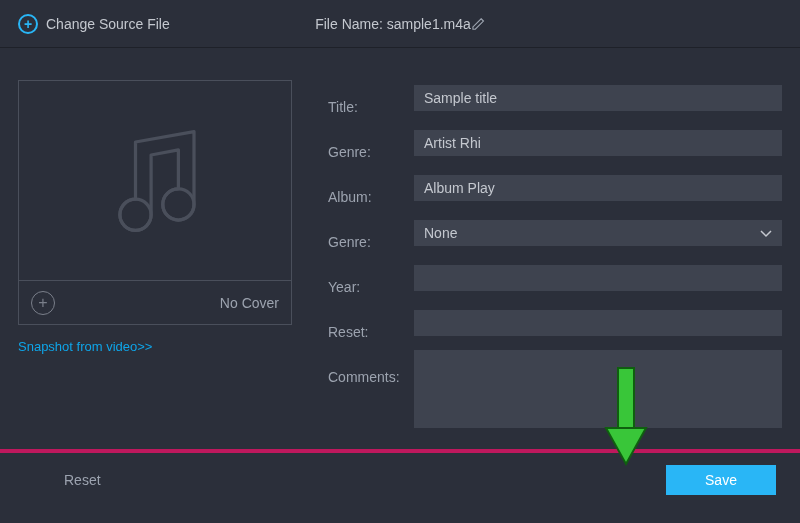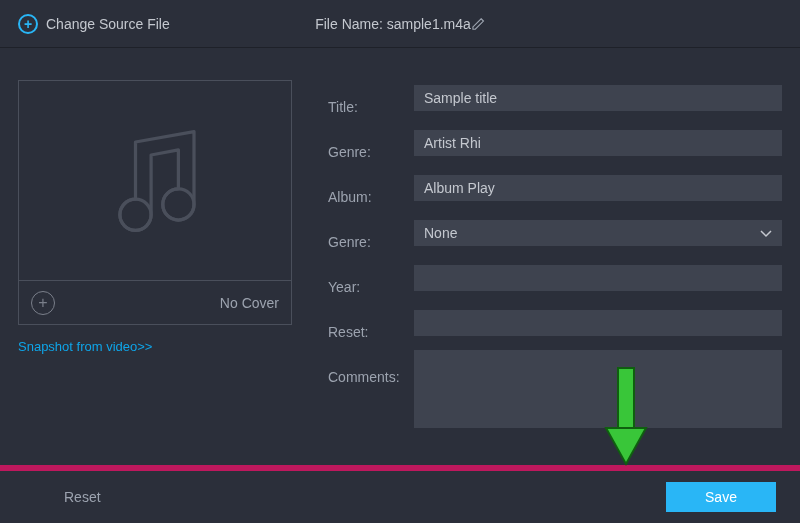"Reset" .footer { border-top: 6px solid #be185d -> 4px solid #be185d; bottom: 0 -> 16px }
